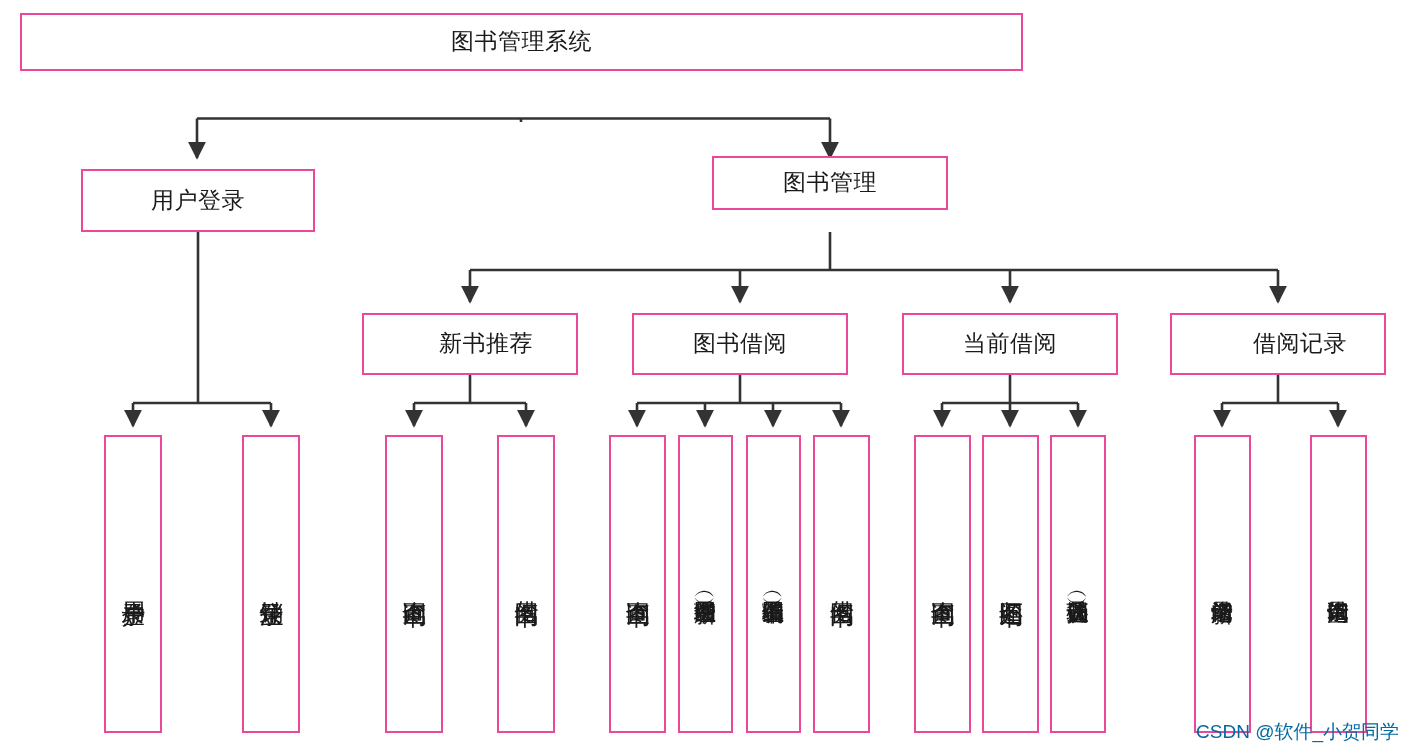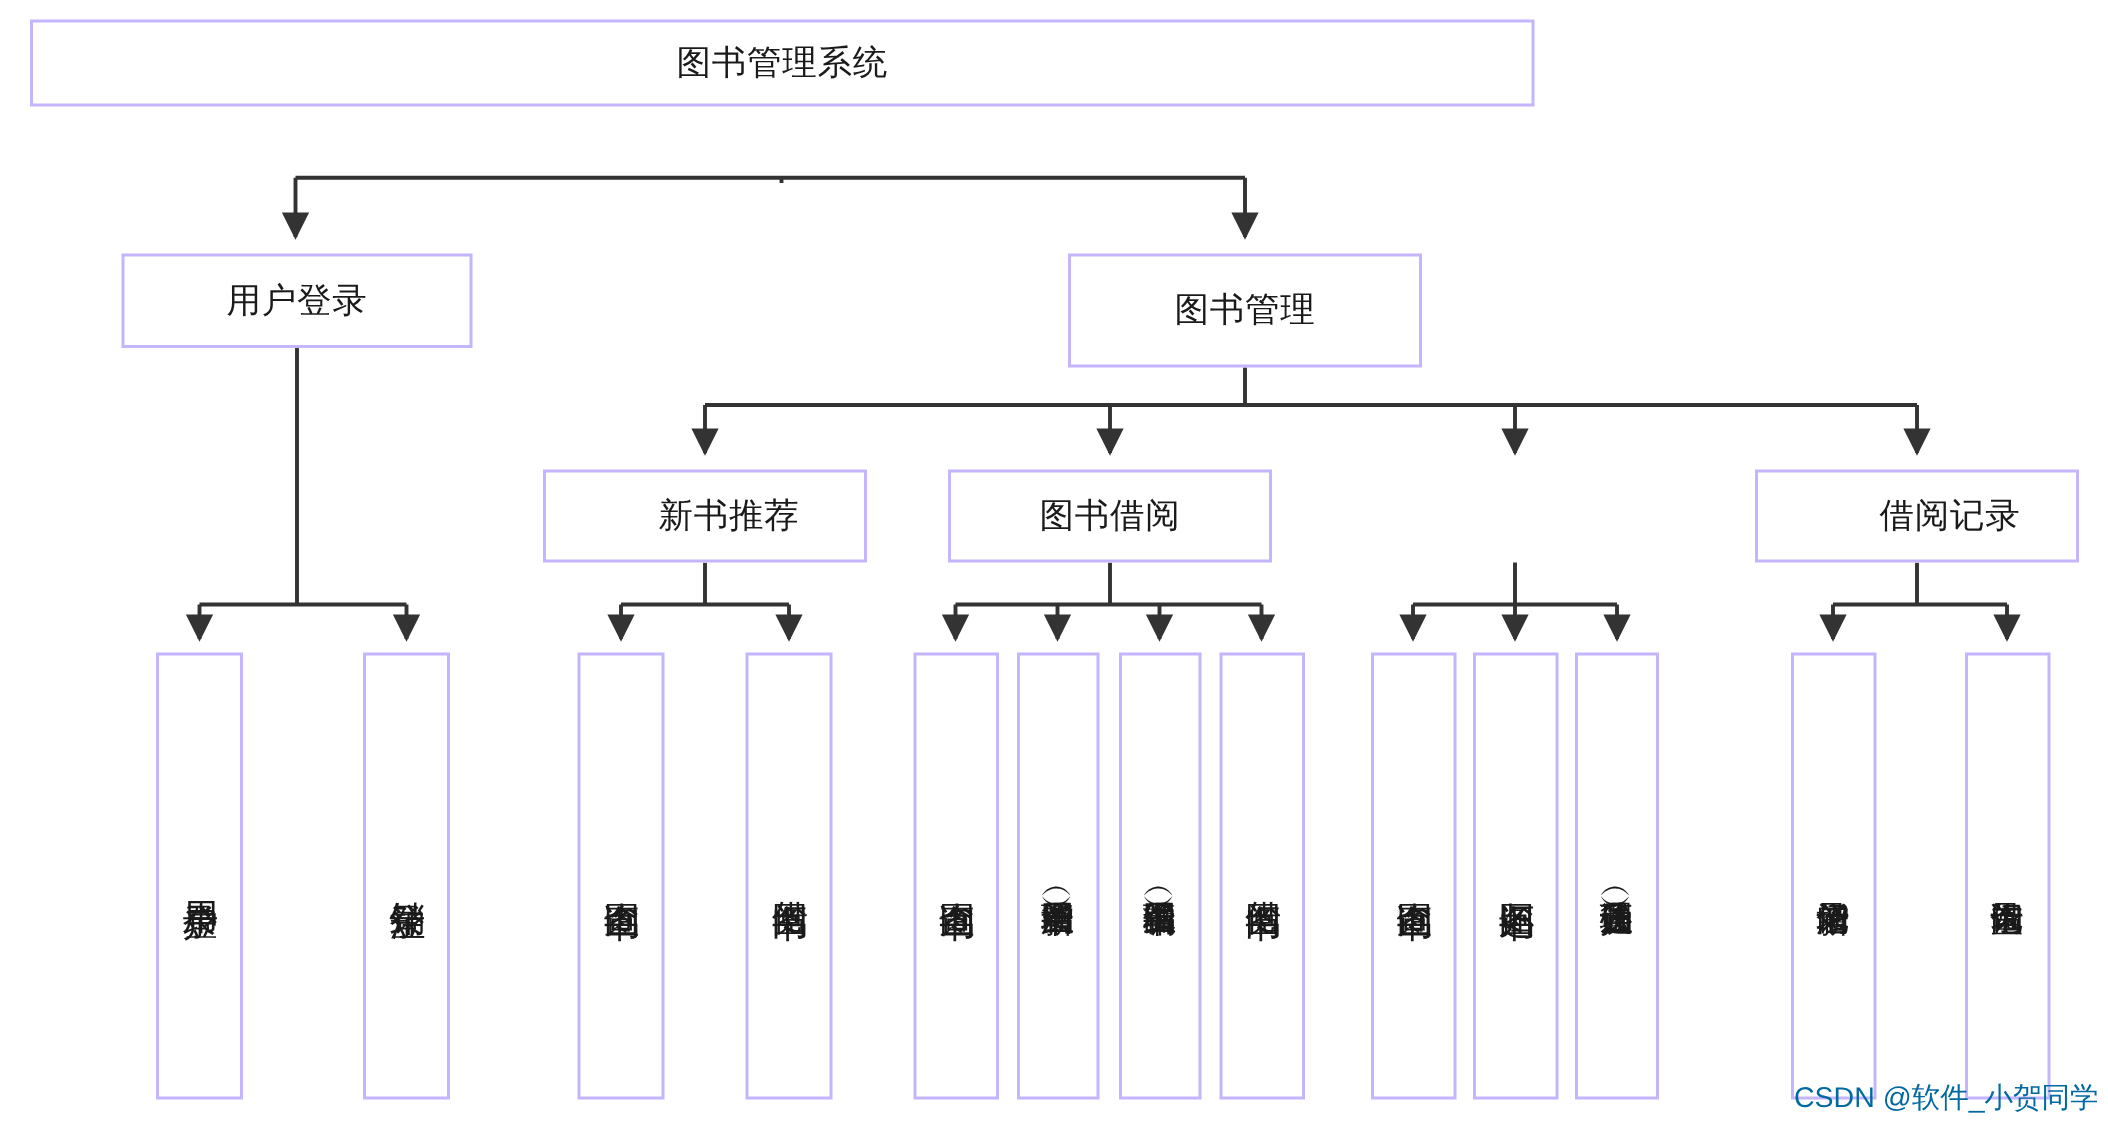"图书管理系统" .node { border: 2px solid #c4b5fd -> 2px solid #ec4899; font-family: none -> Liberation Serif, serif }
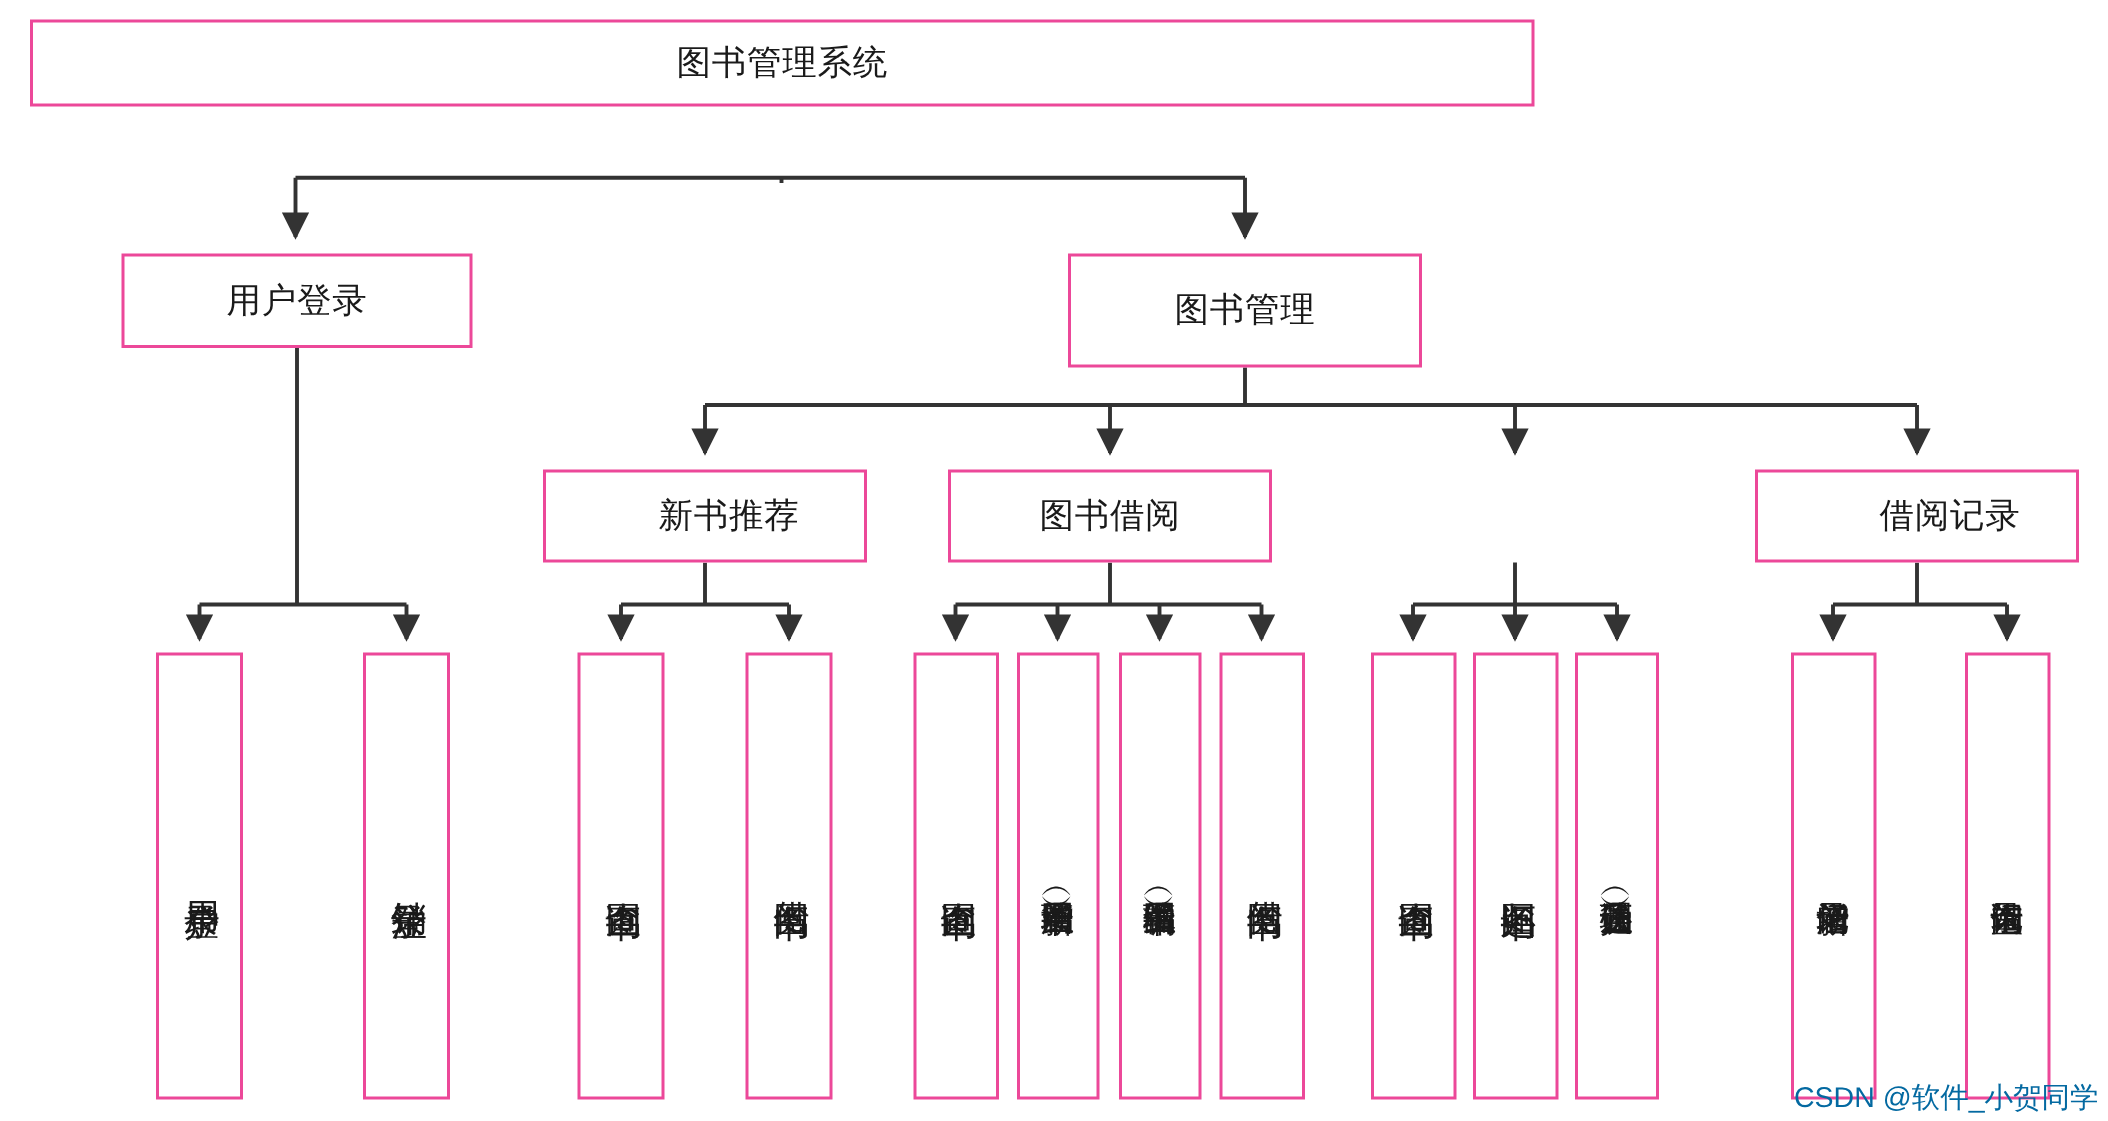"图书管理" div.node { height: 76px -> 54px; top: 169px -> 156px }
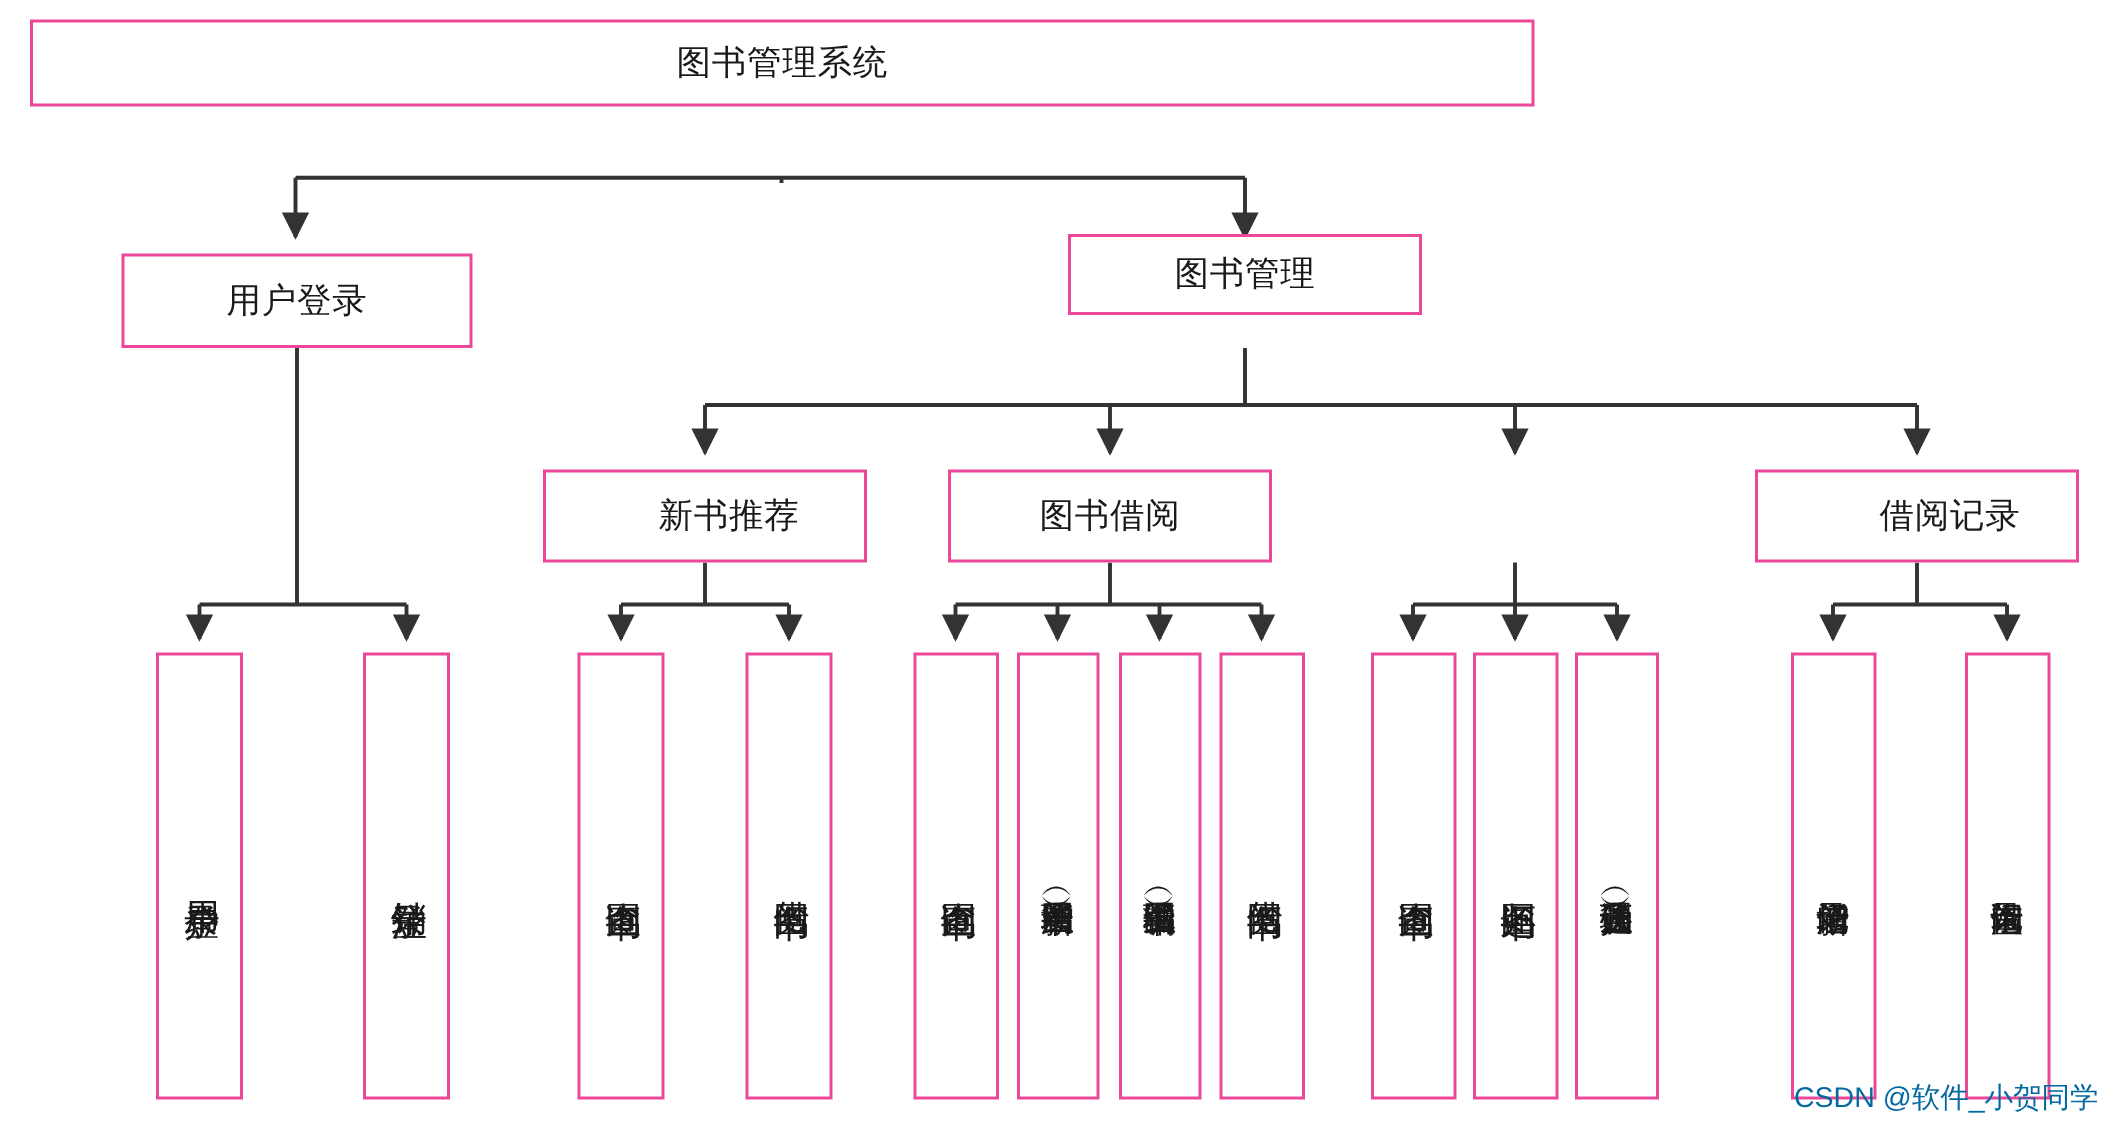"当前借阅" div.node { html: none -> <div> <span>当前借阅</span> </div> }
